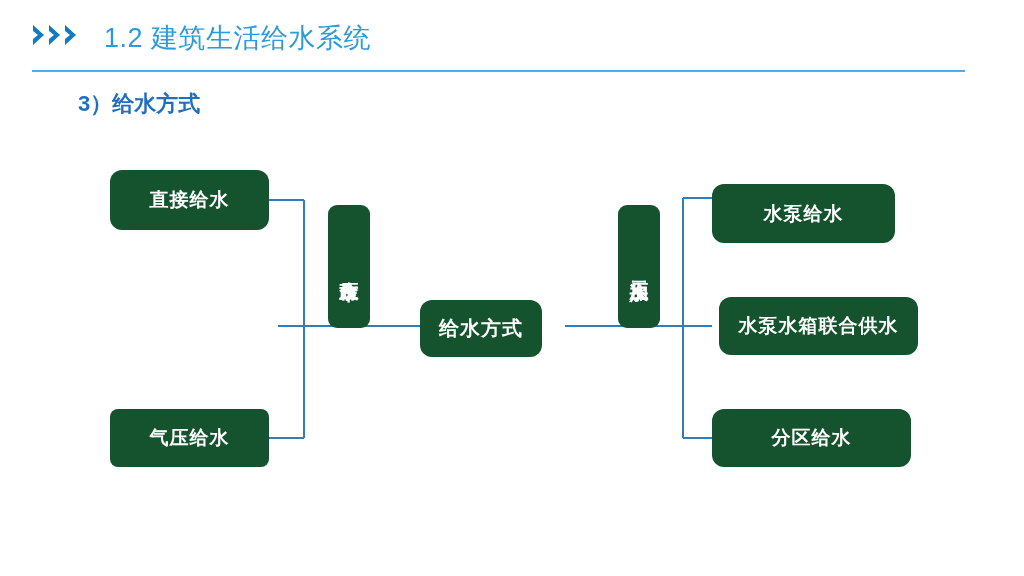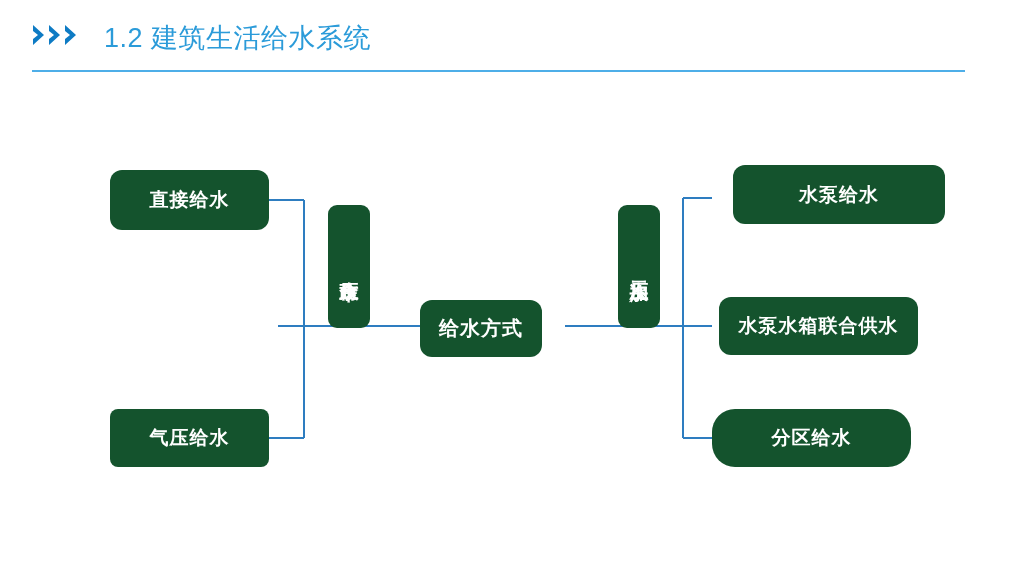"3）给水方式" div.subtitle { html: none -> <div>3）给水方式</div> }
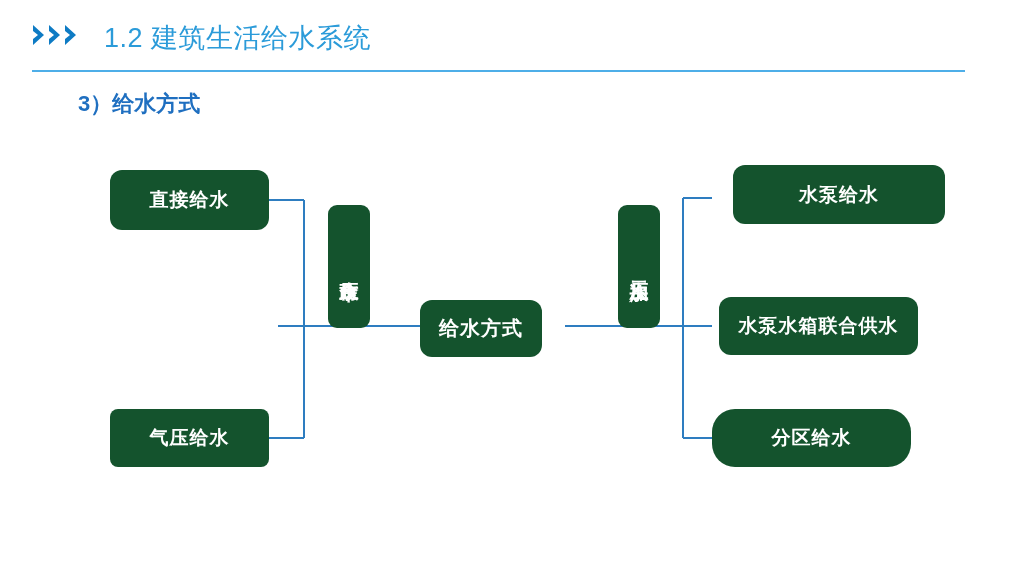"水泵给水" #node-shuibeng { margin-left: 21px -> none; top: 165px -> 184px; width: 212px -> 183px }
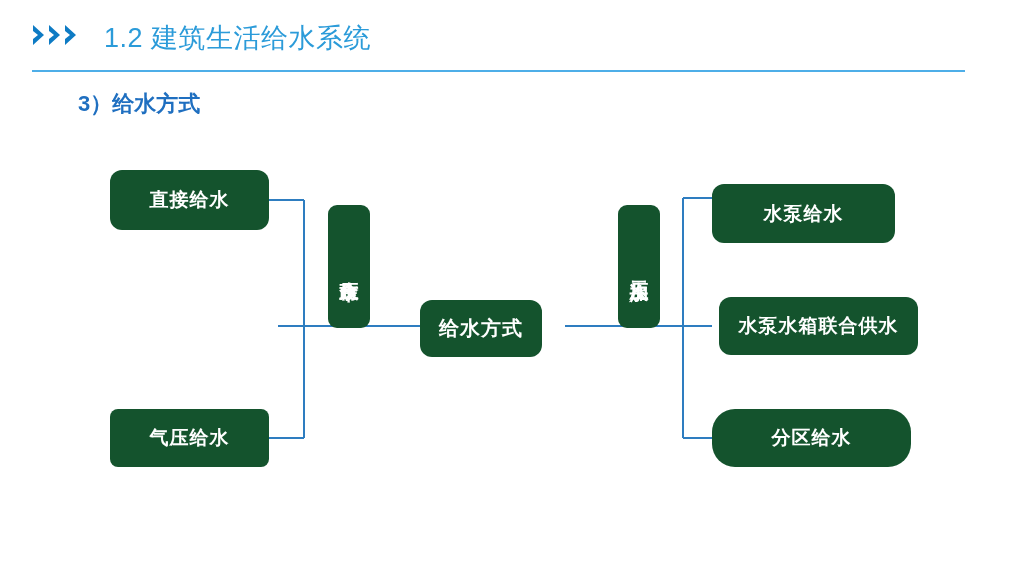"分区给水" #node-fenqu { border-radius: 23px -> none }
